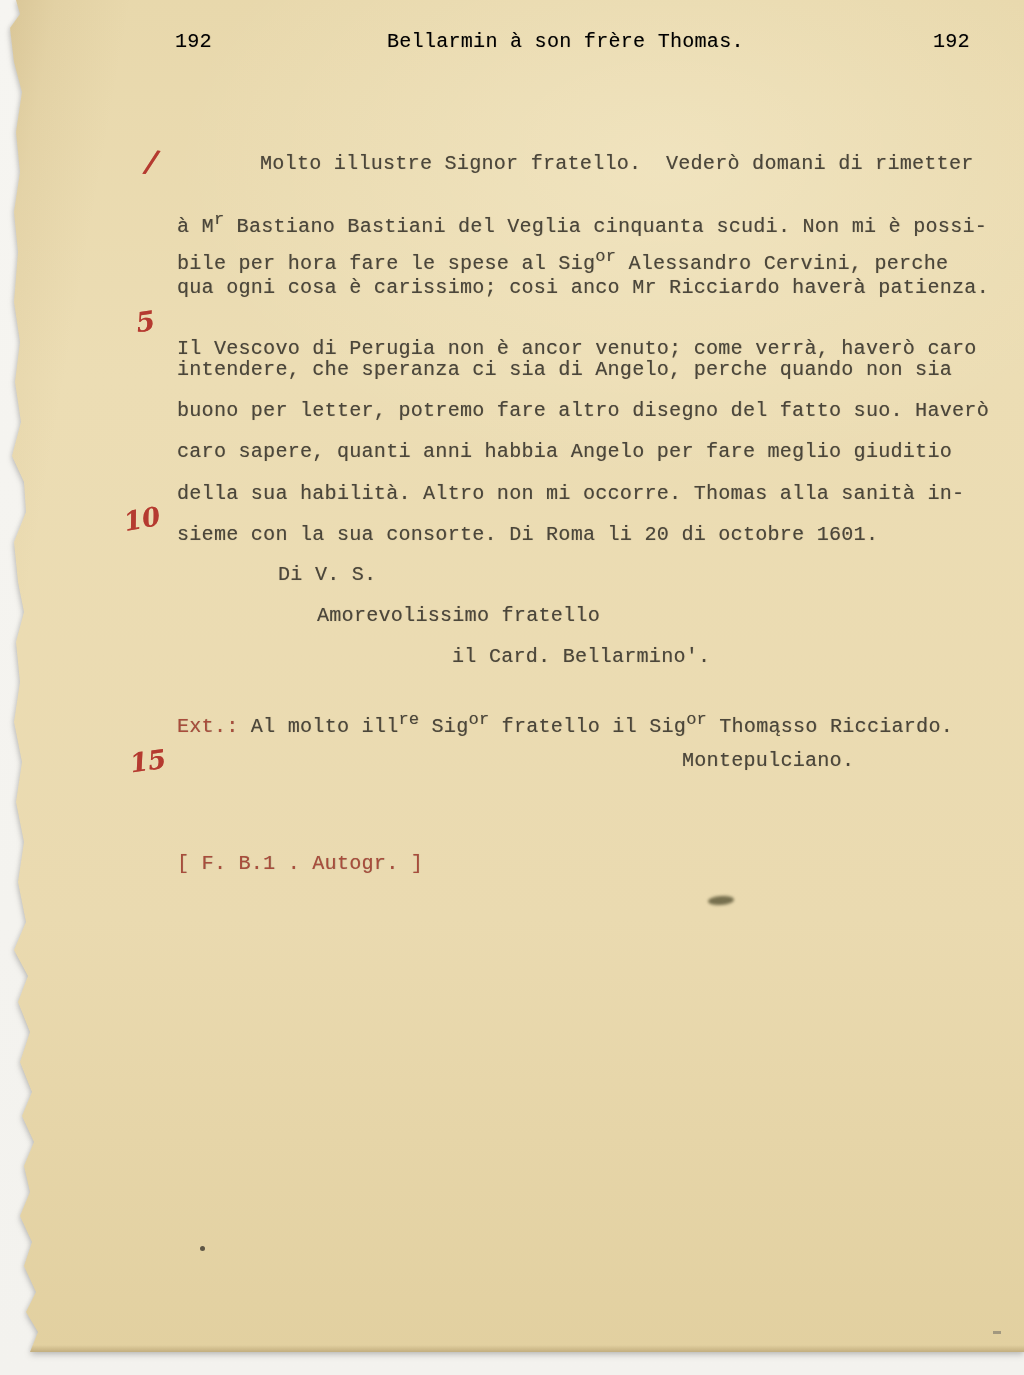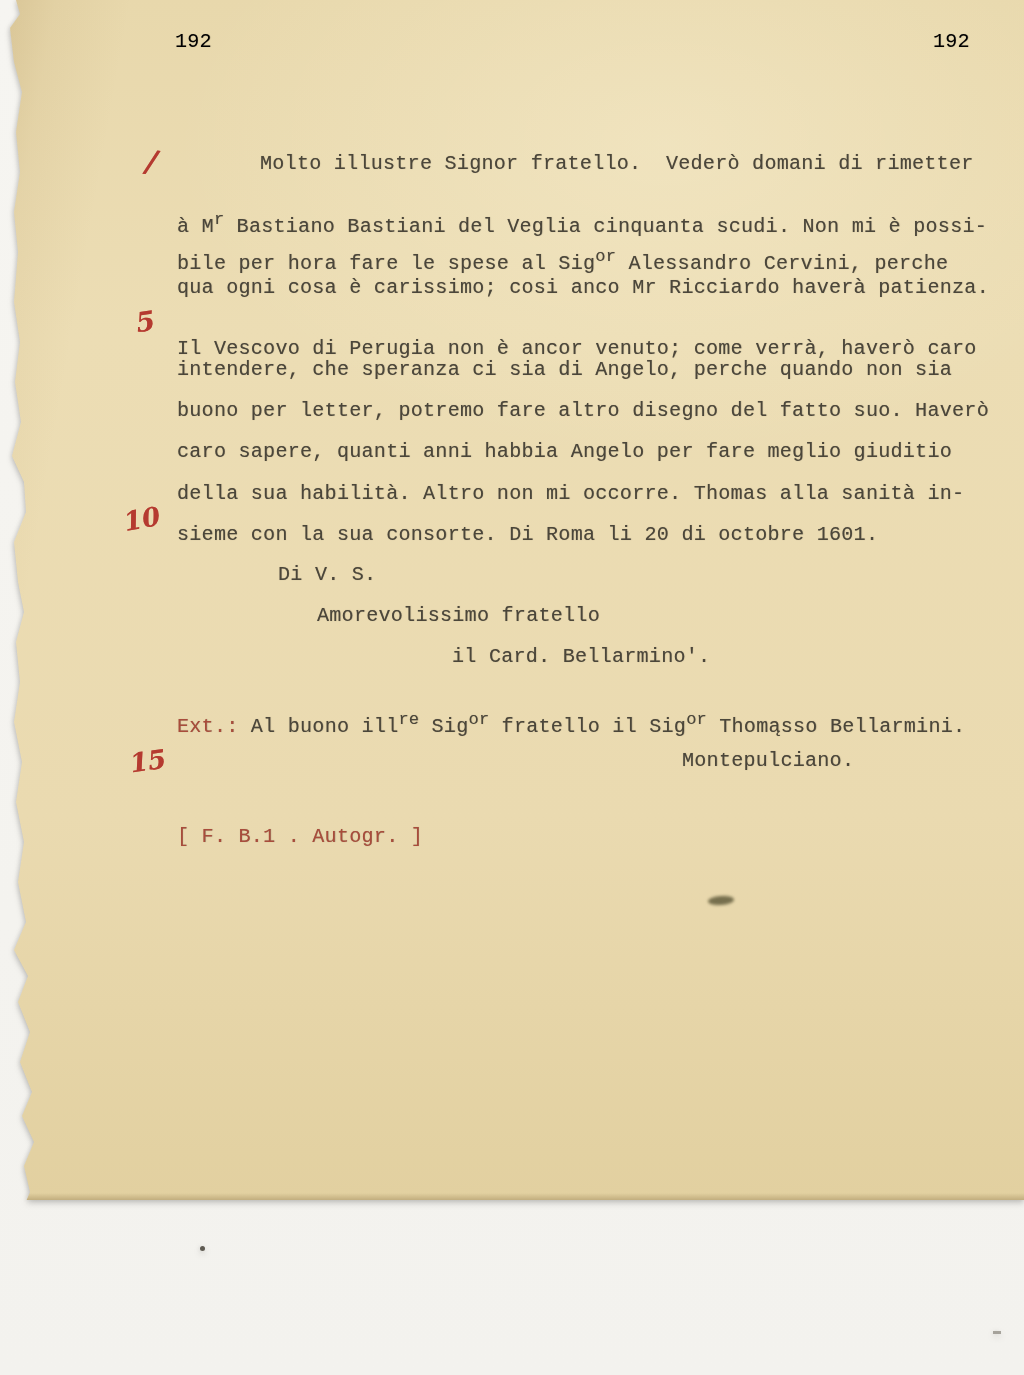"192" .paper { height: 1200px -> 1352px }
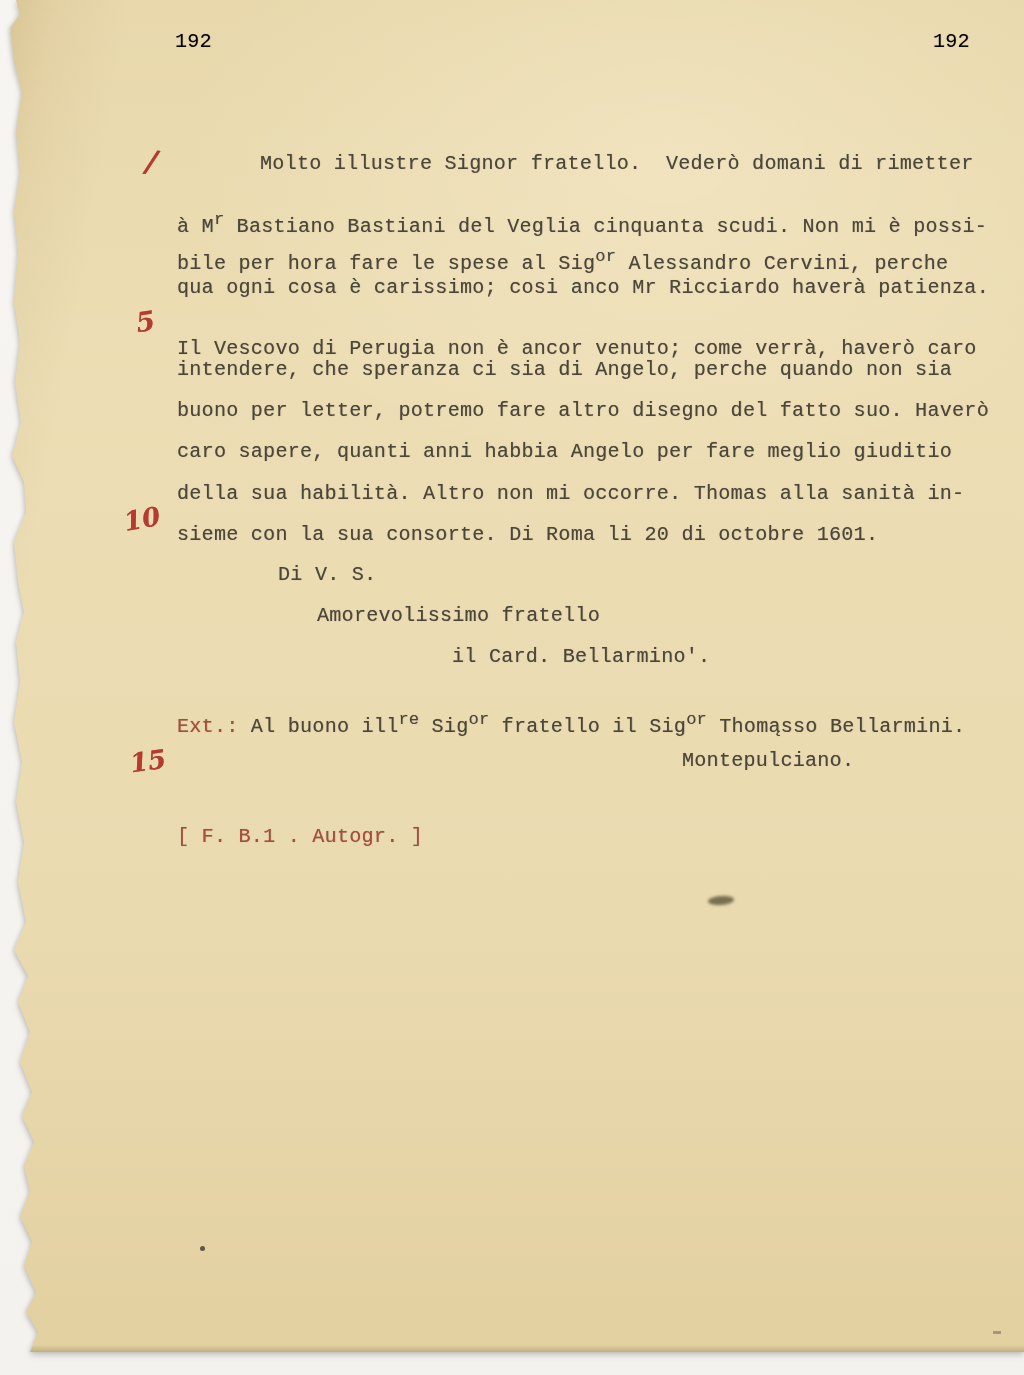"Bellarmin à son frère Thomas." div.tline { html: none -> <div>Bellarmin à son frère Thomas.</div> }
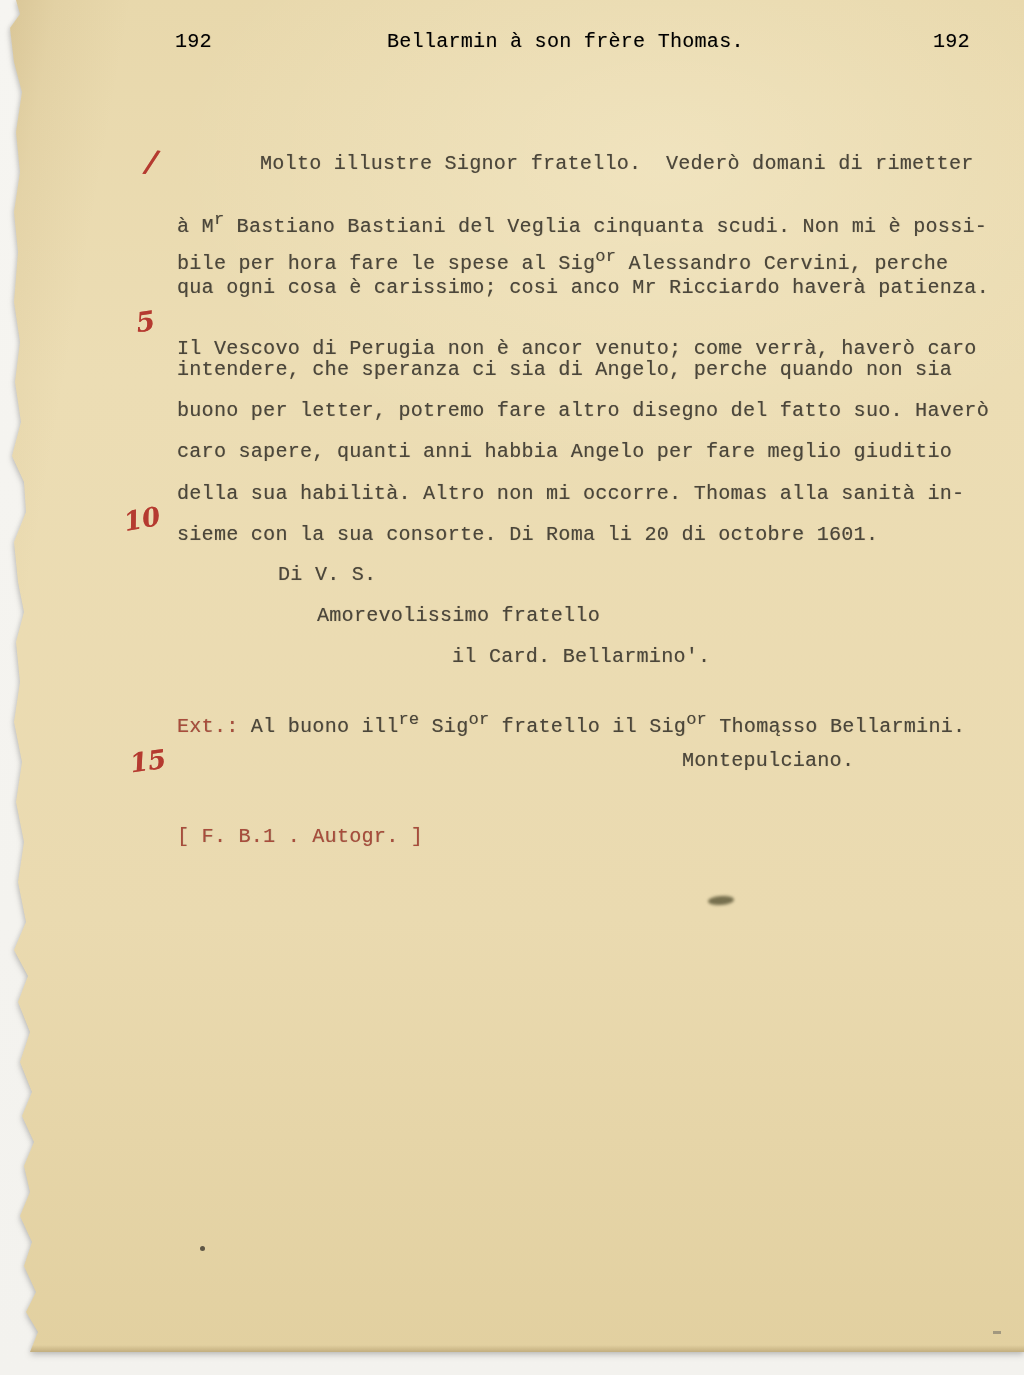"Al buono ill" span { text: buono -> molto }
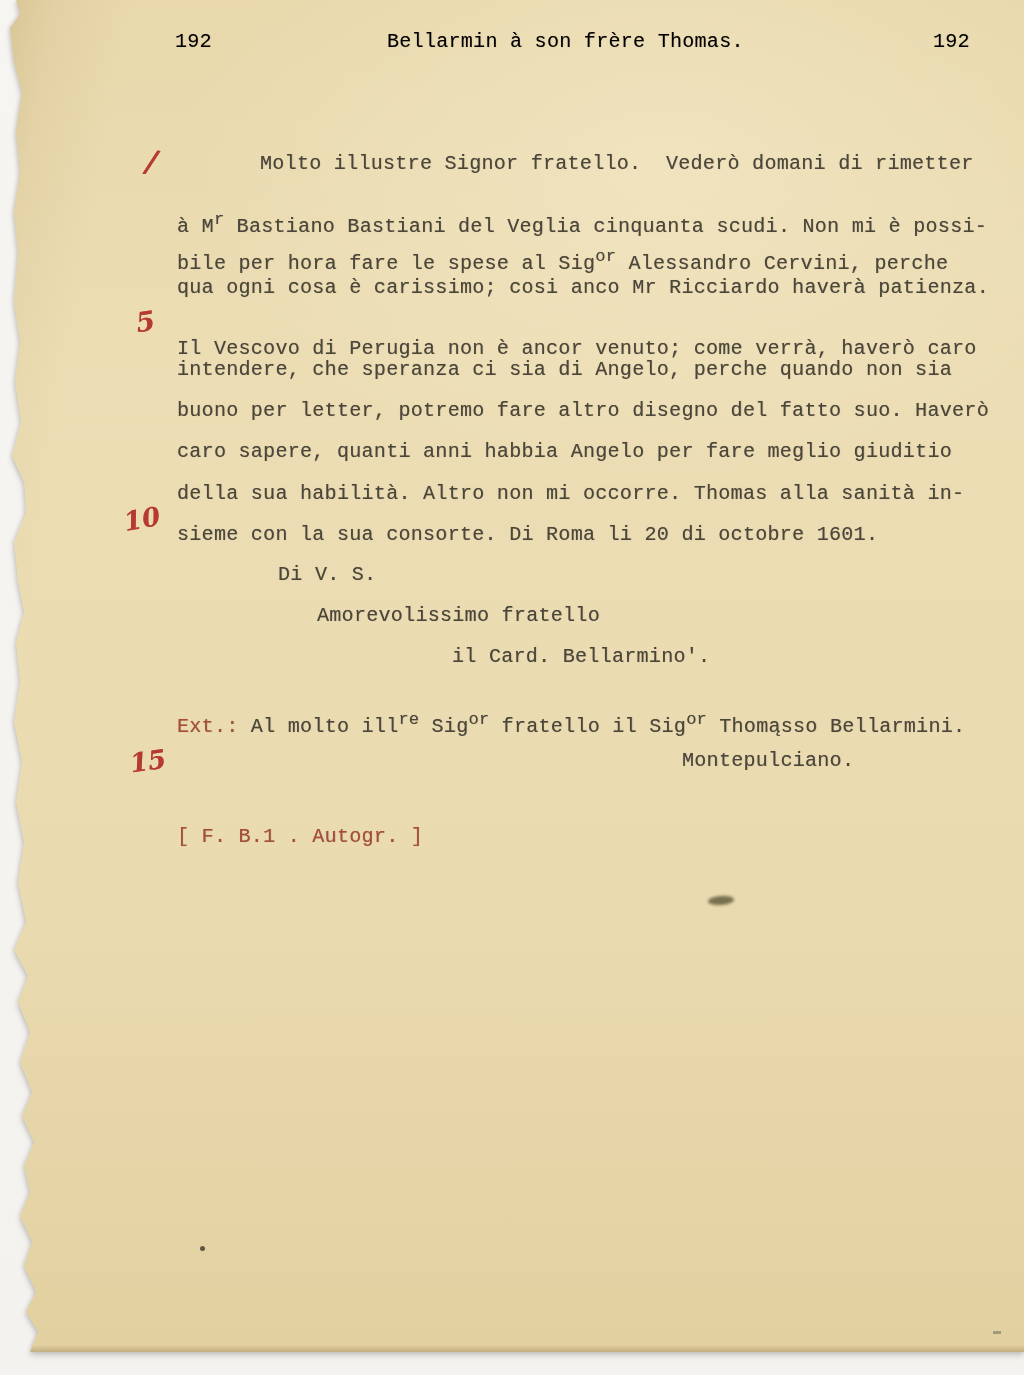"Thomąsso Bellarmini." span { text: Bellarmini -> Ricciardo }
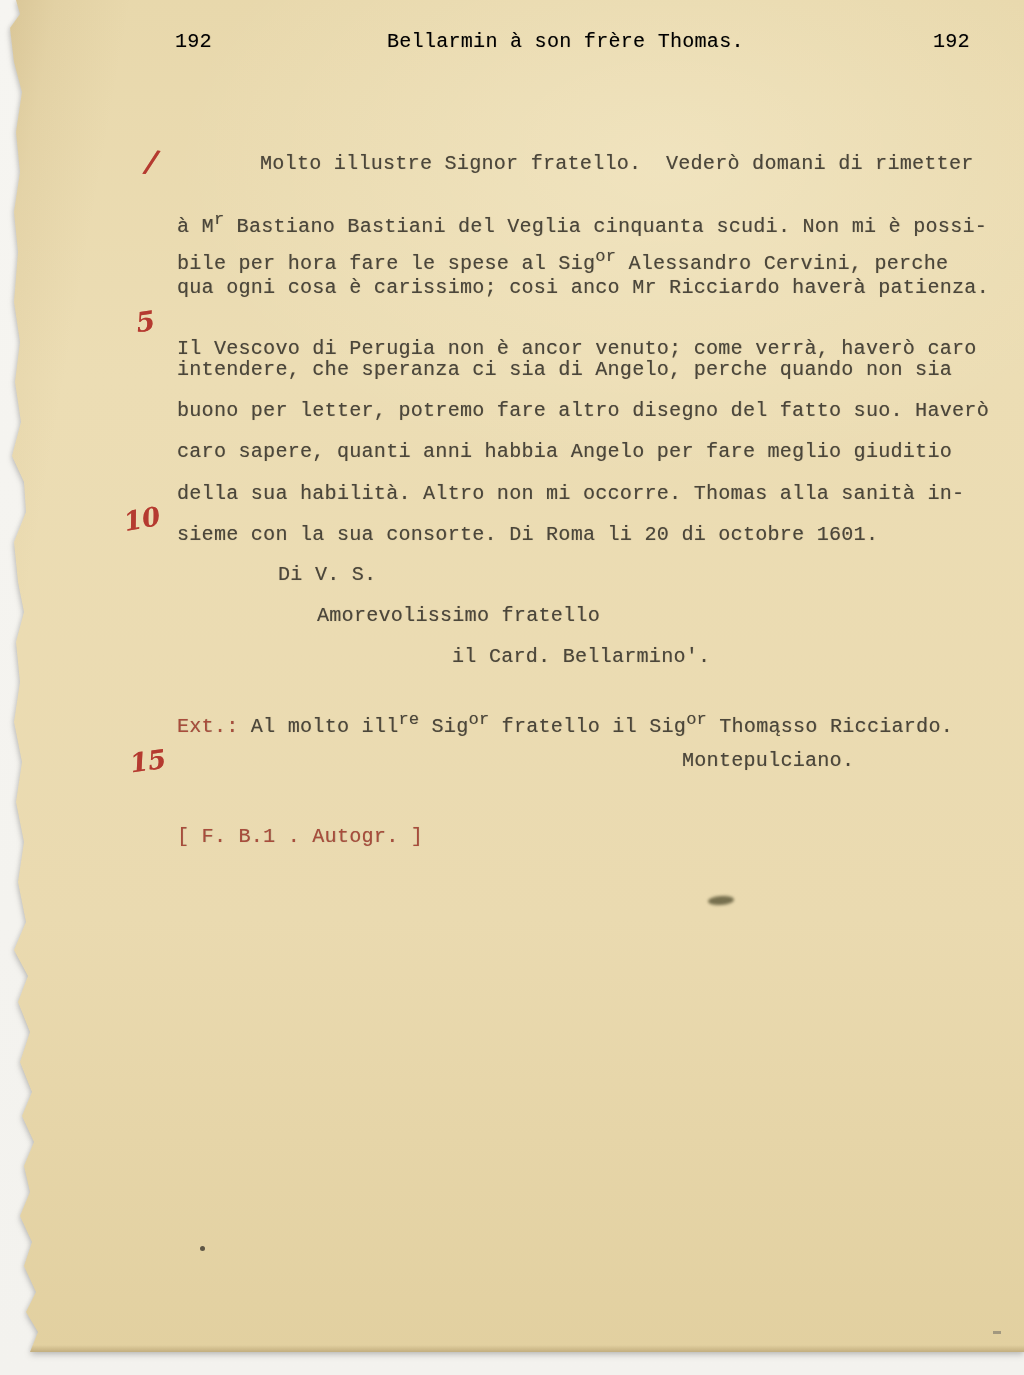"[ F. B.1 . Autogr." div.tline { top: 824px -> 851px }
